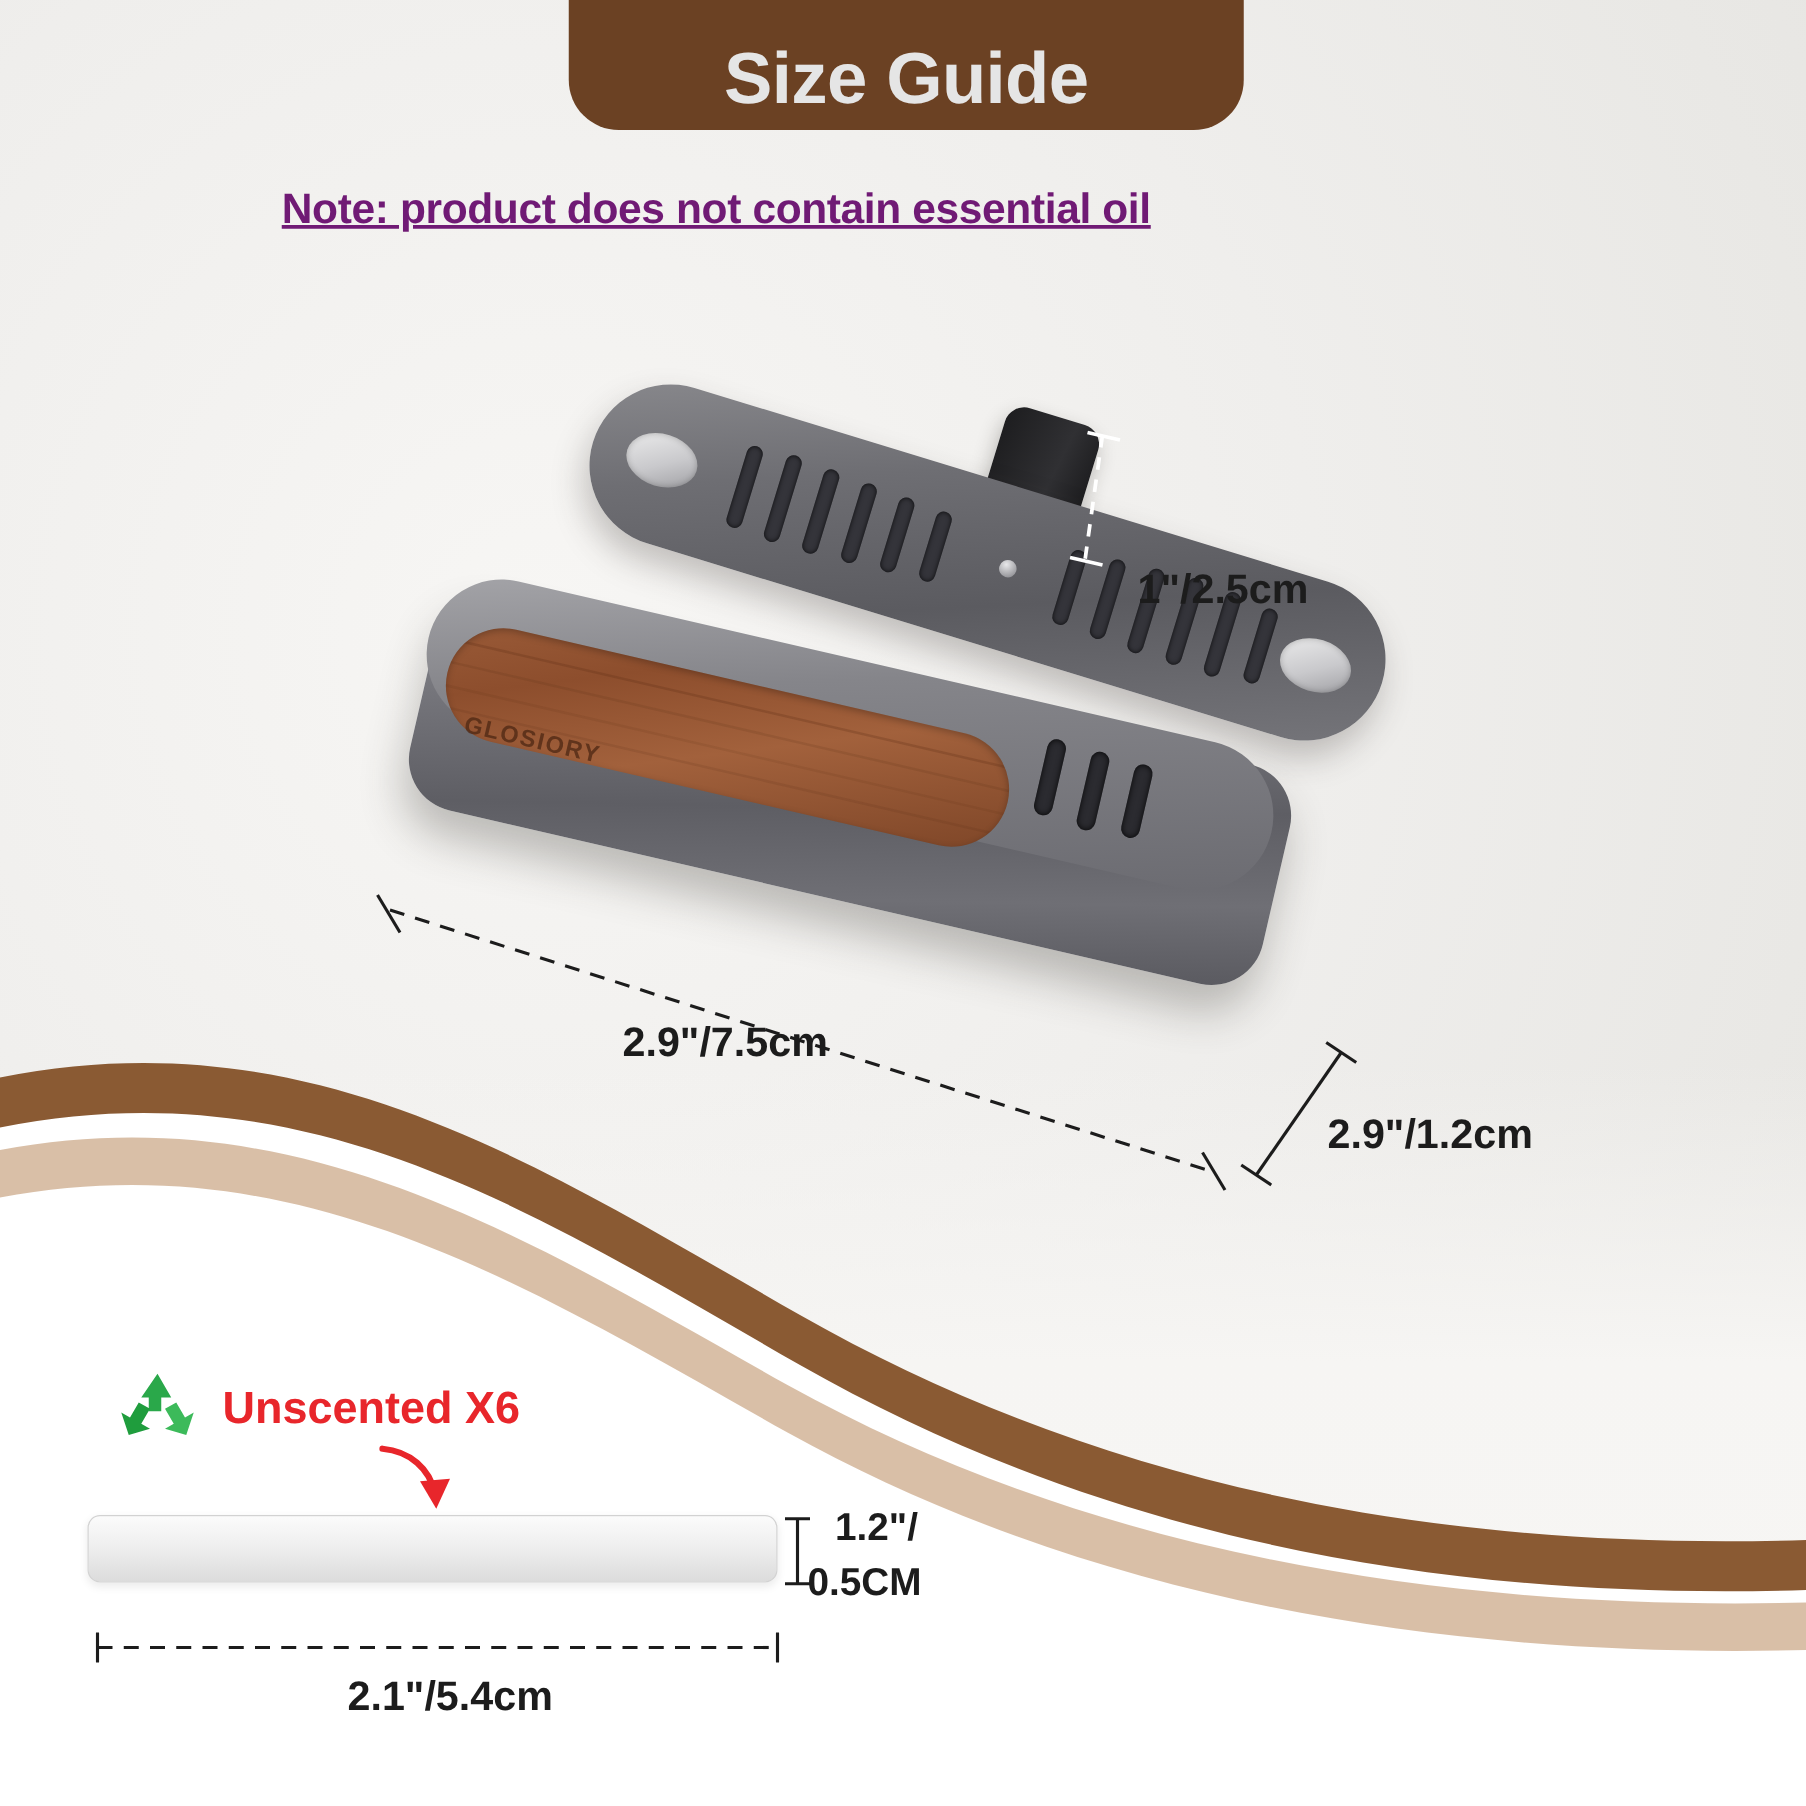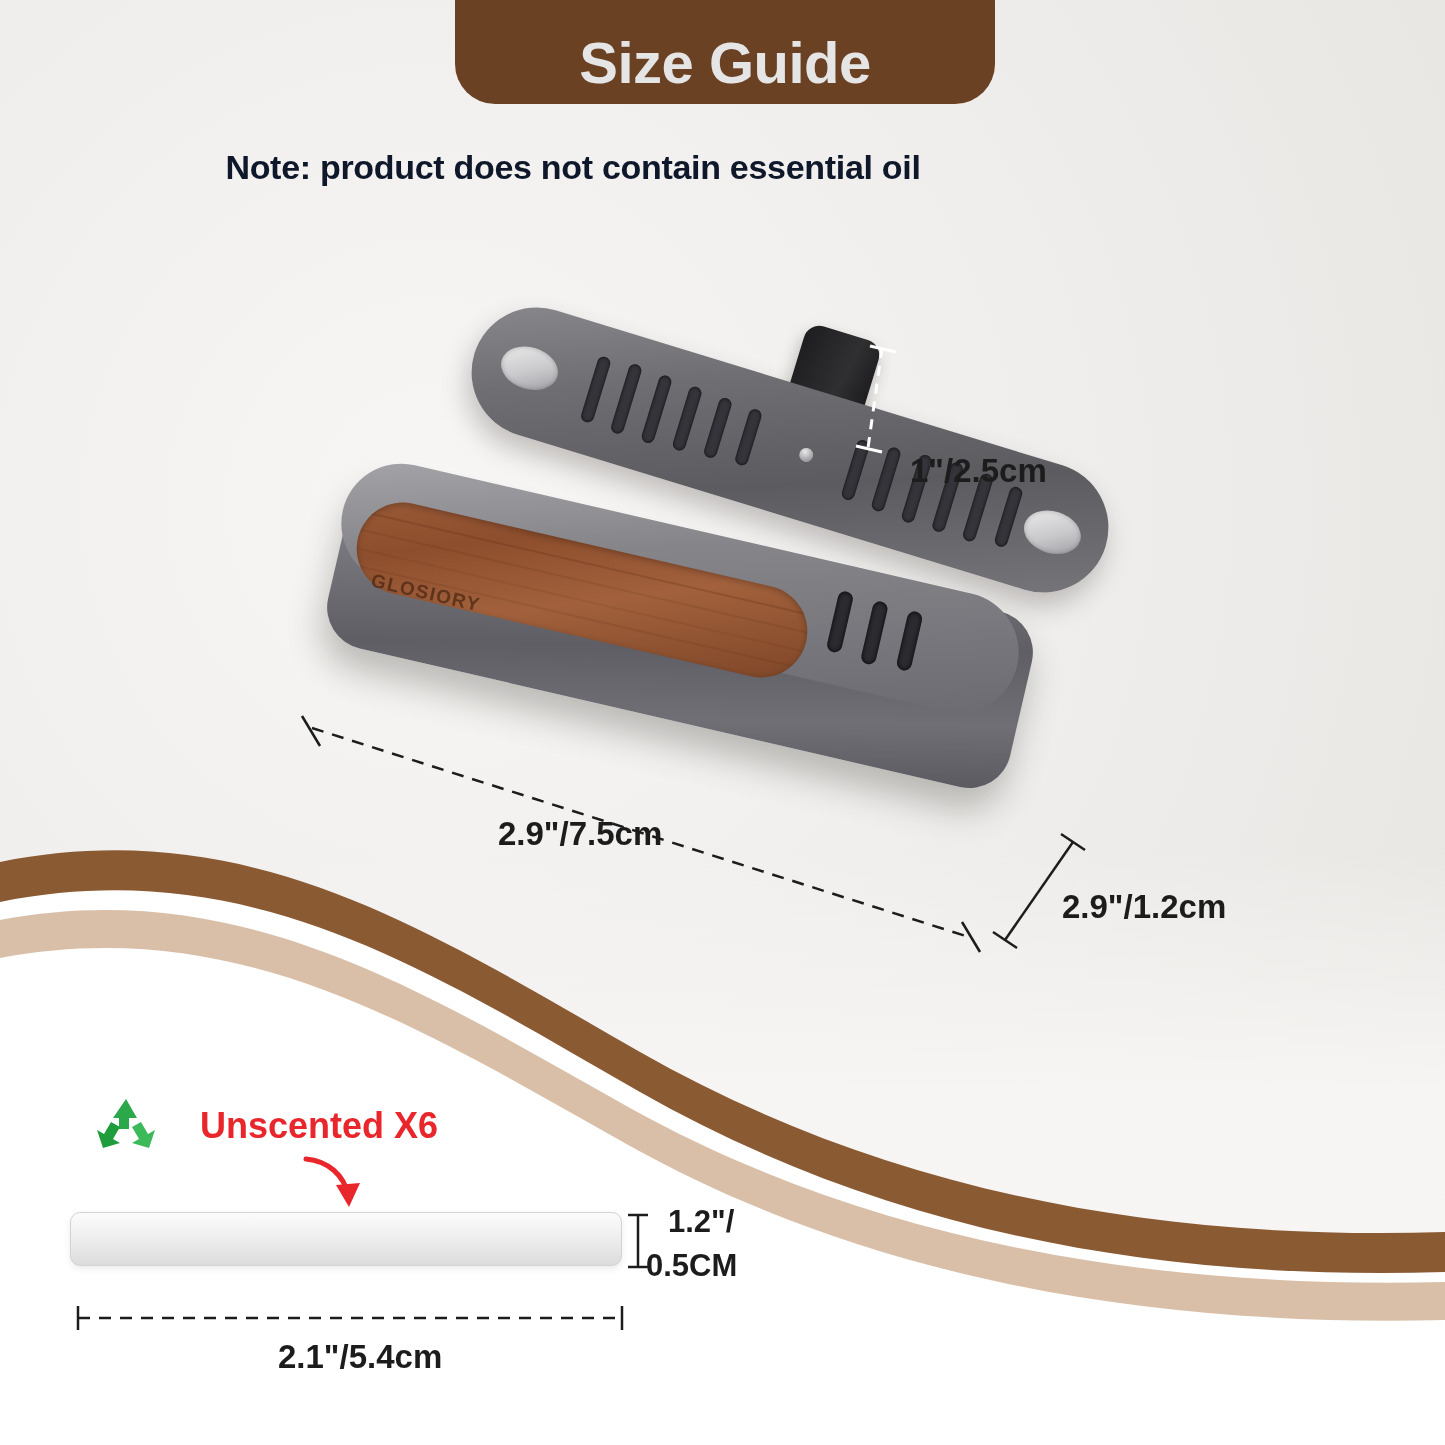"Note: product does not contain" #note { color: #0f172a -> #701a75; text-decoration: none -> underline }
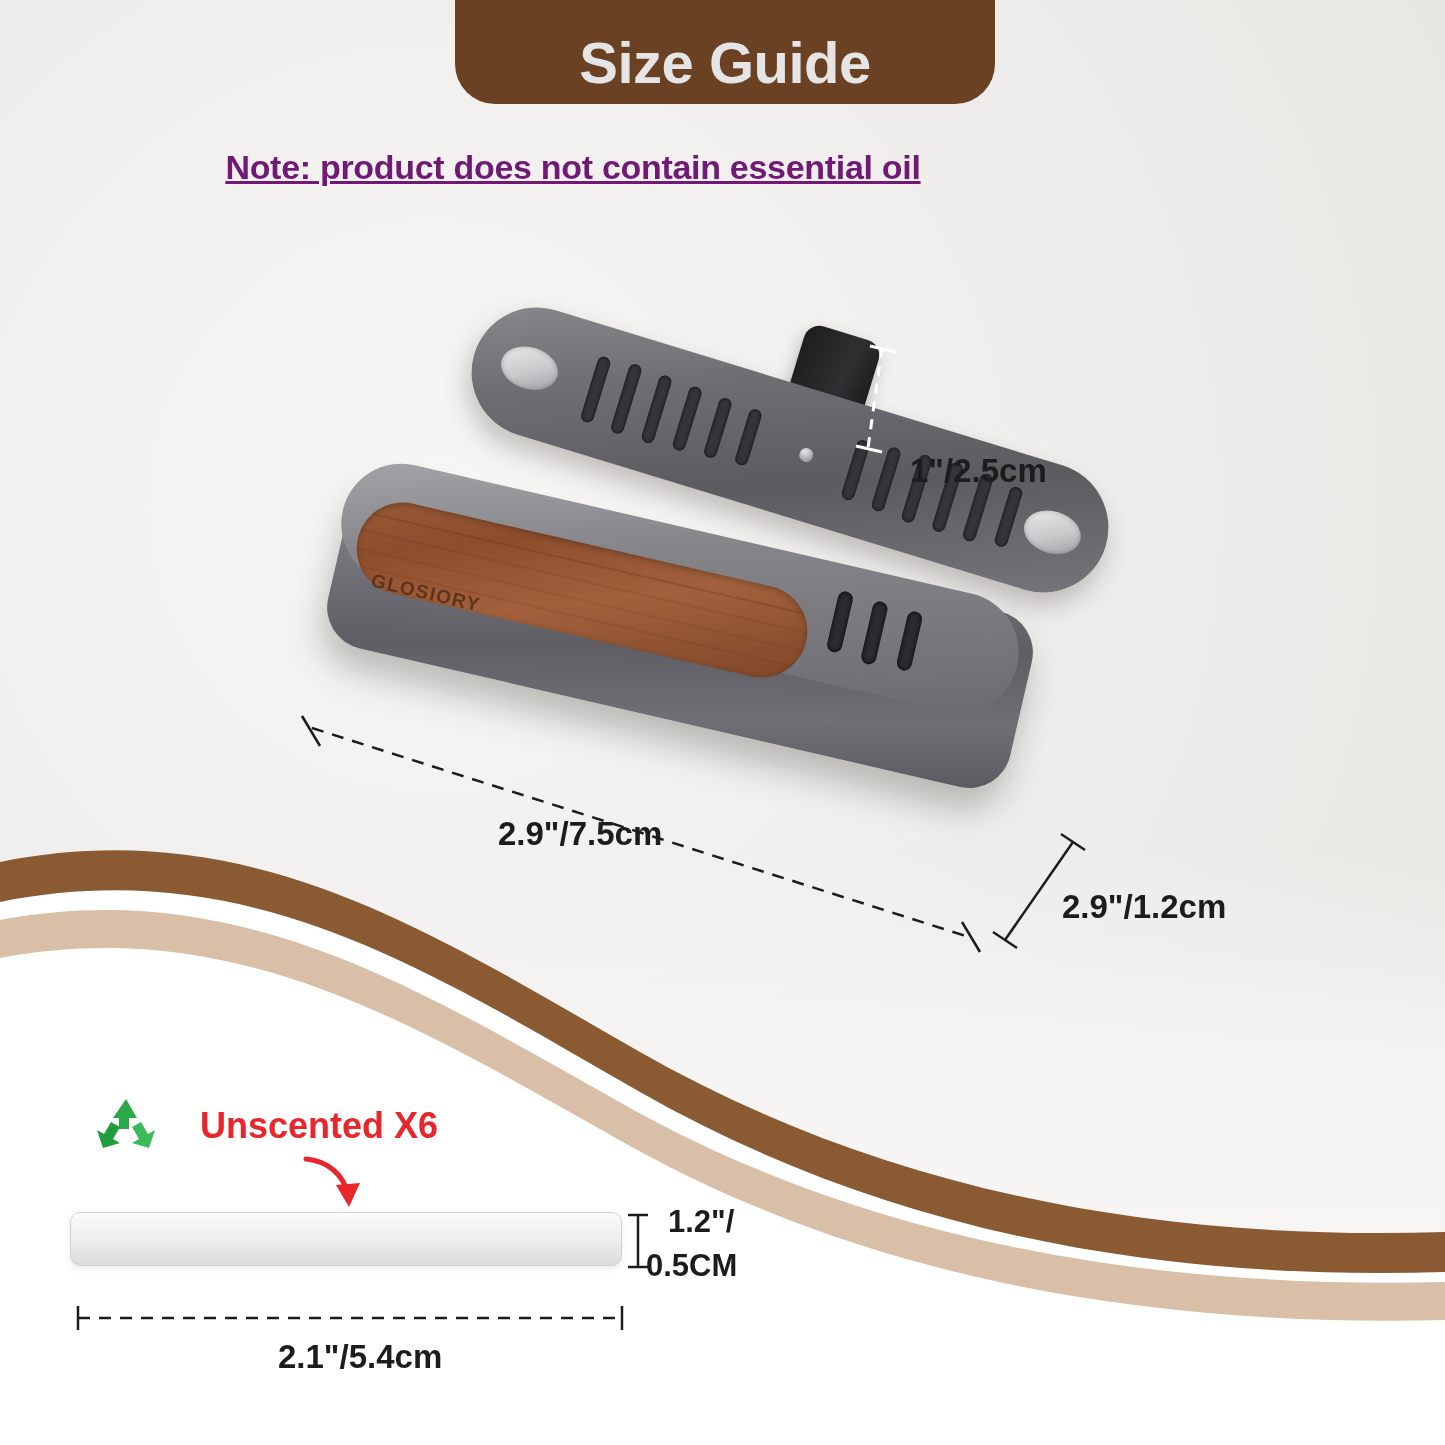"Unscented X6" #refill-label { left: 200px -> 178px }
